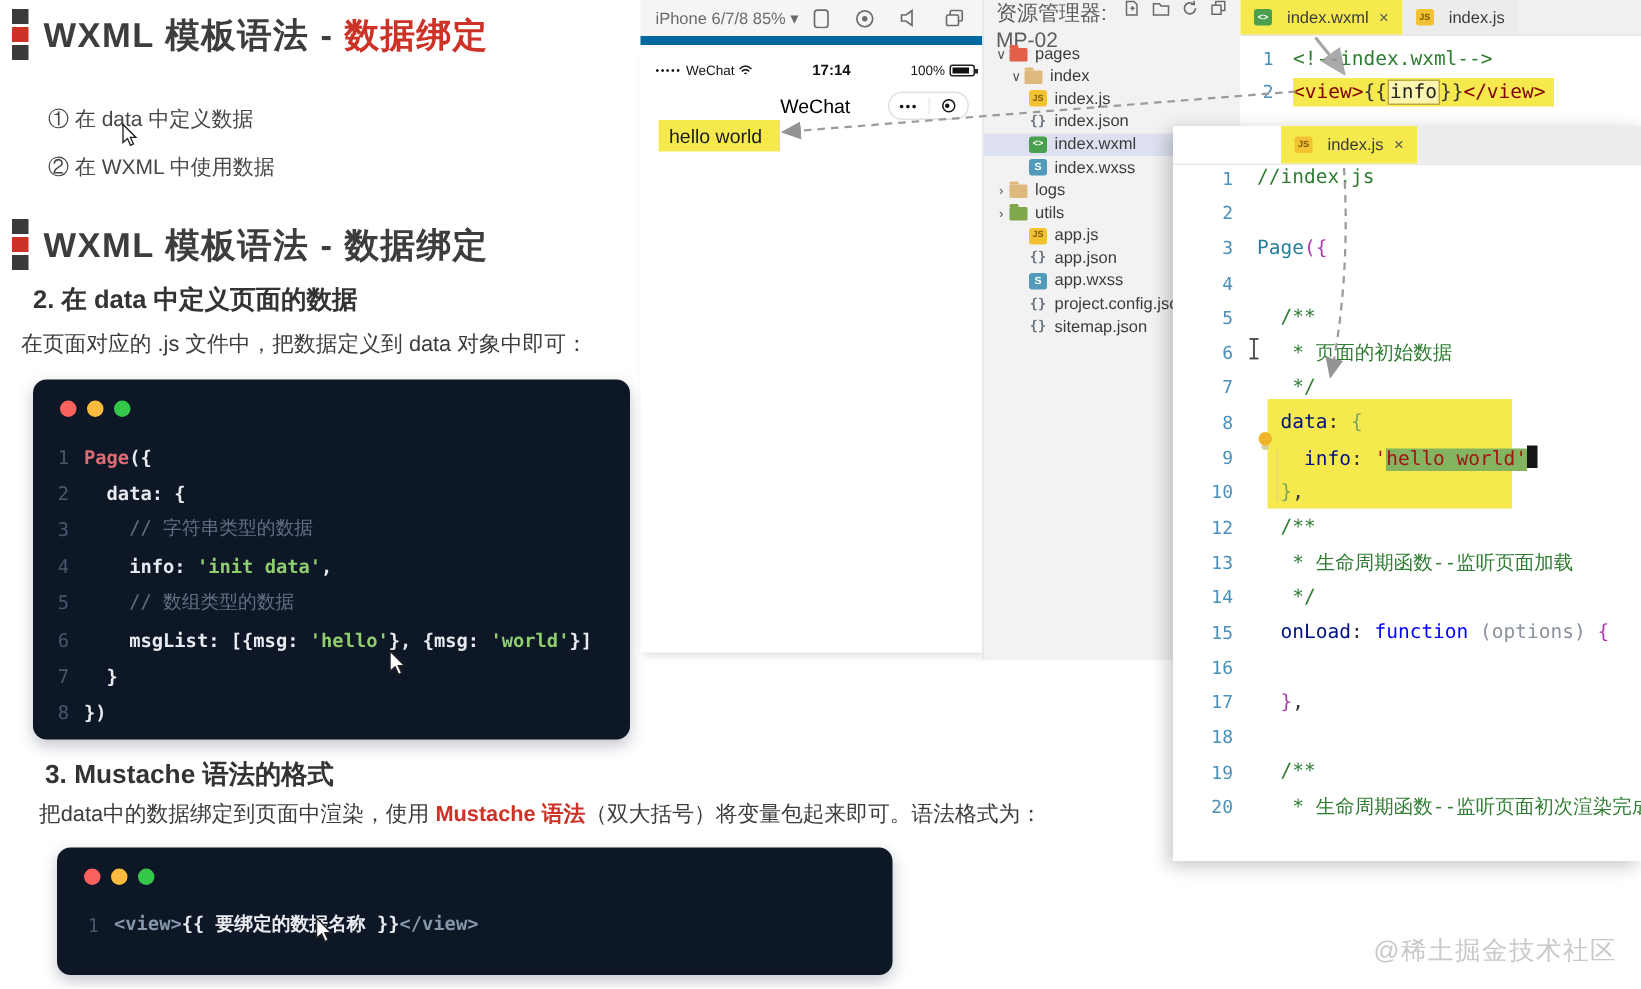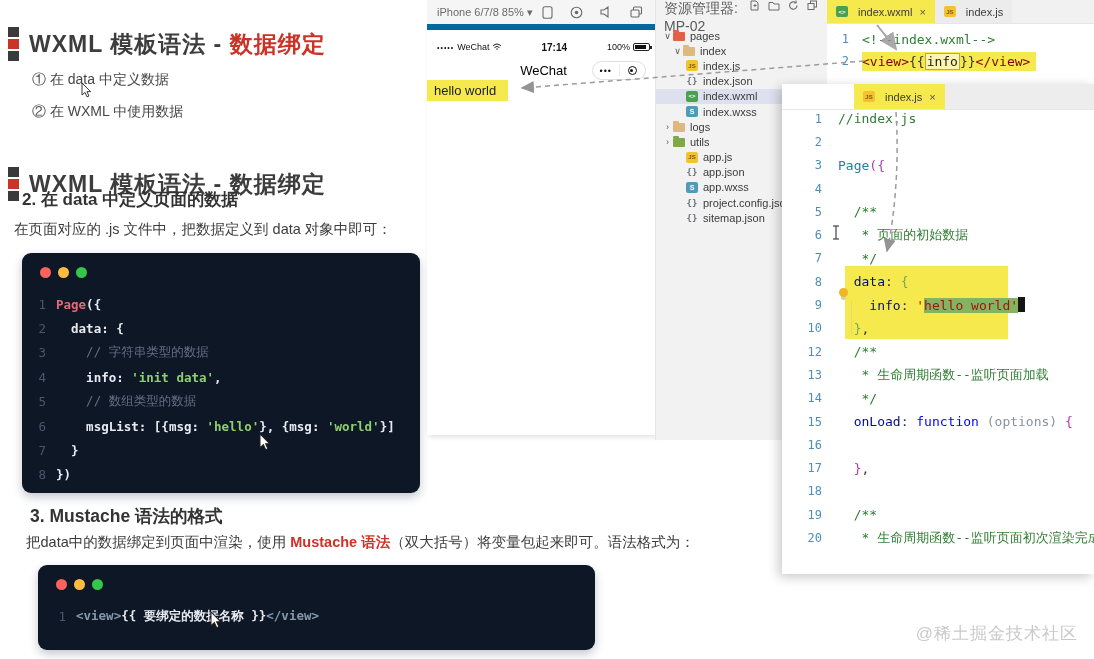"WXML 模板语法 - 数据绑定" .slide-title { margin-top: 21px -> none }
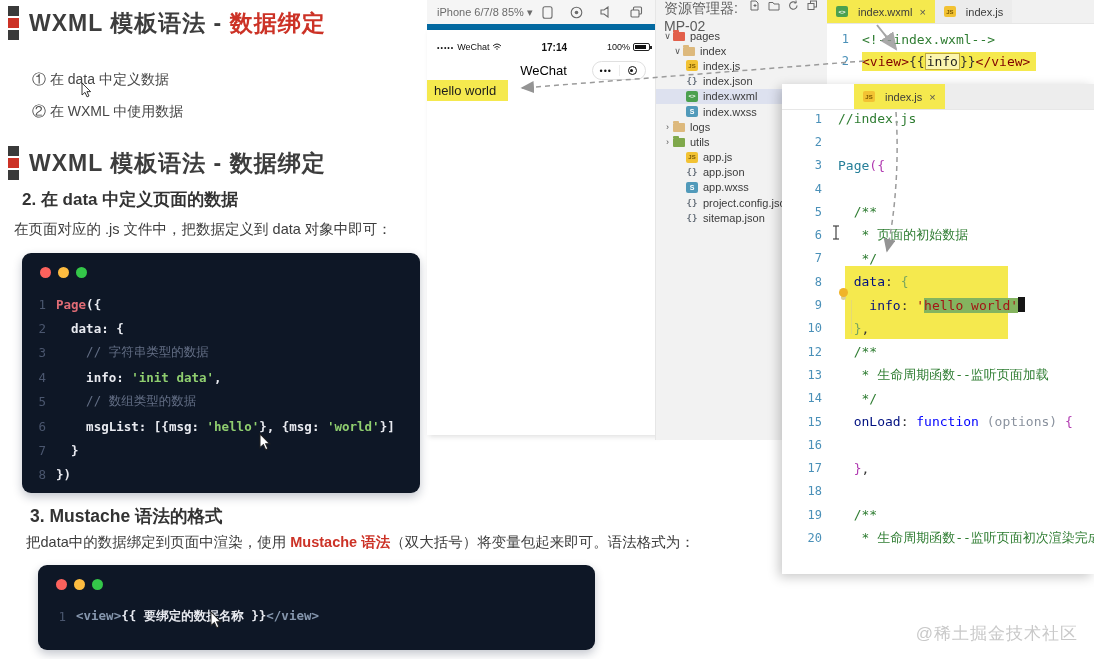"hello world" .hello-label { left: 427px -> 439px }
